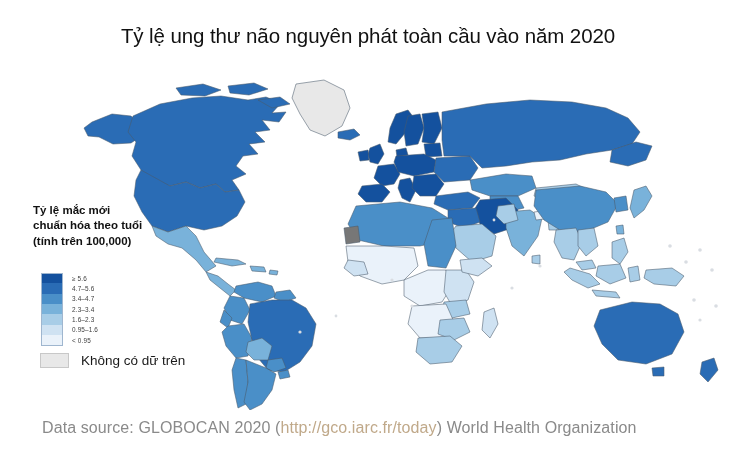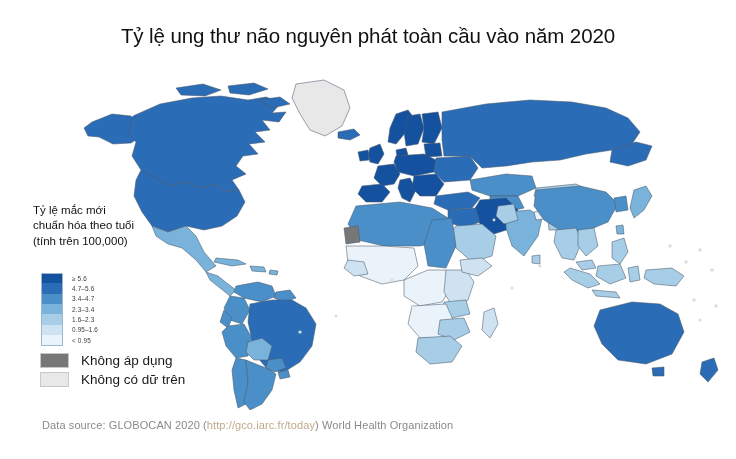"Tỷ lệ mắc mới" #legend-title { font-weight: normal -> bold }
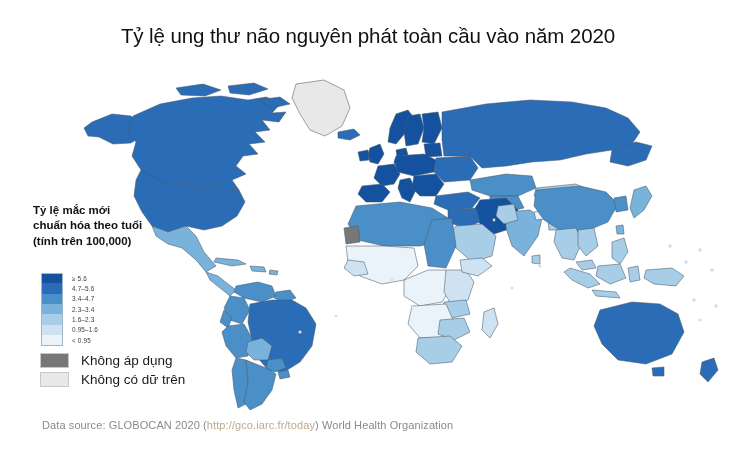"Không áp dụng" div.extra-row { html: <div> <span></span> <span>Không áp dụng</span> </div> -> none }
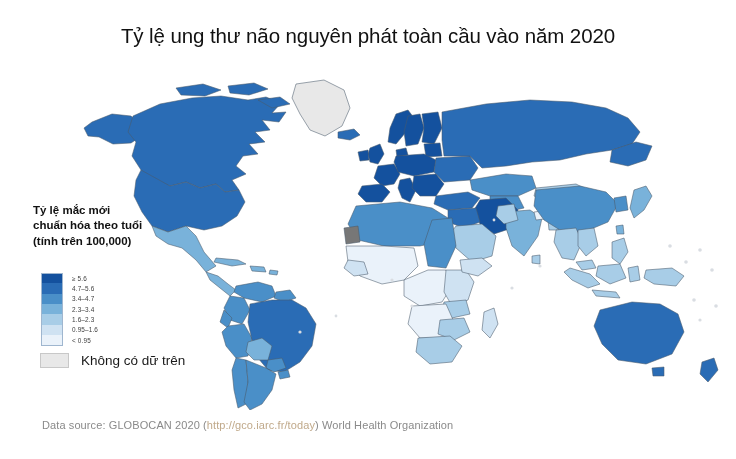"Data source: GLOBOCAN 2020" #footer { font-size: 11px -> 16px }
